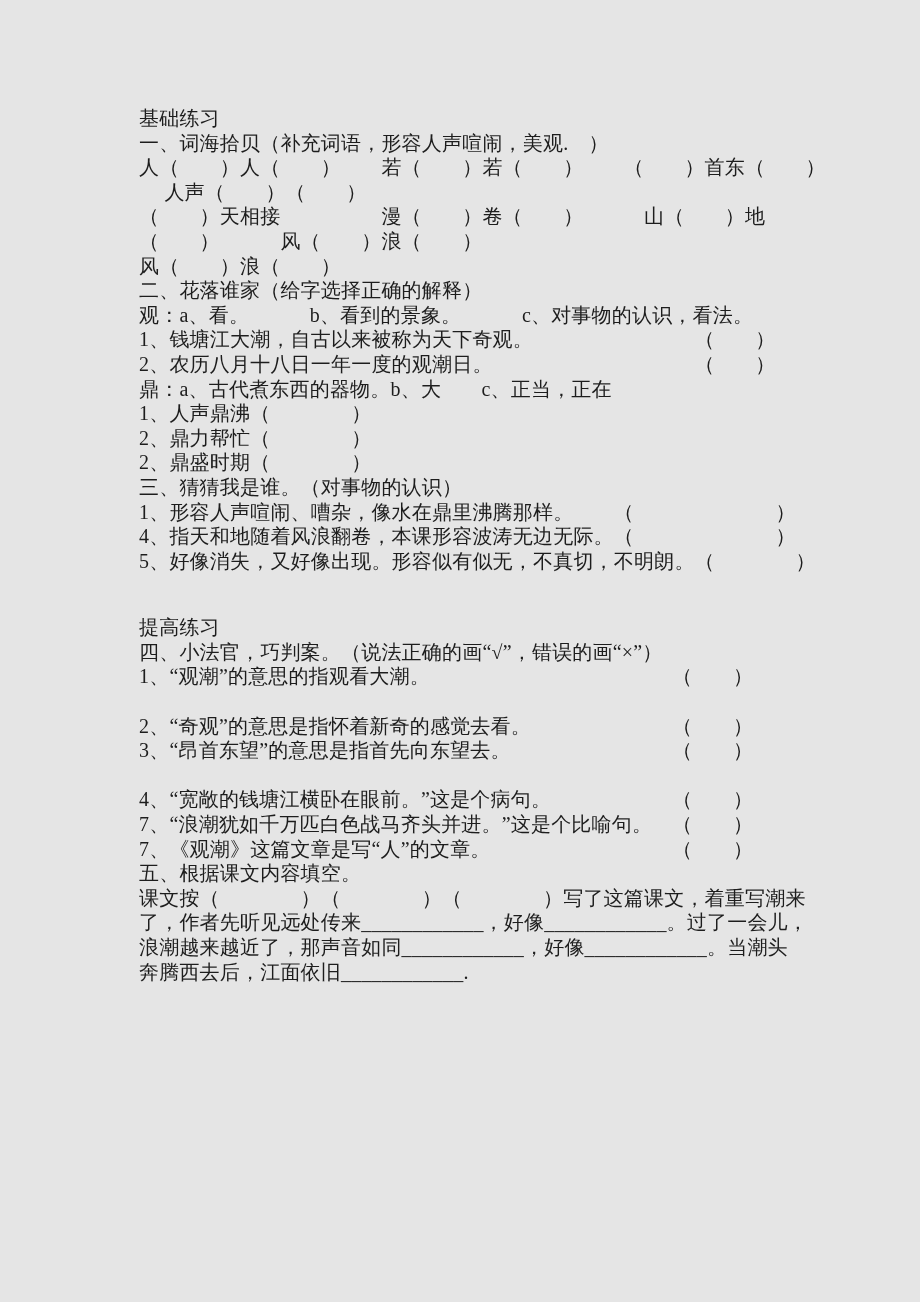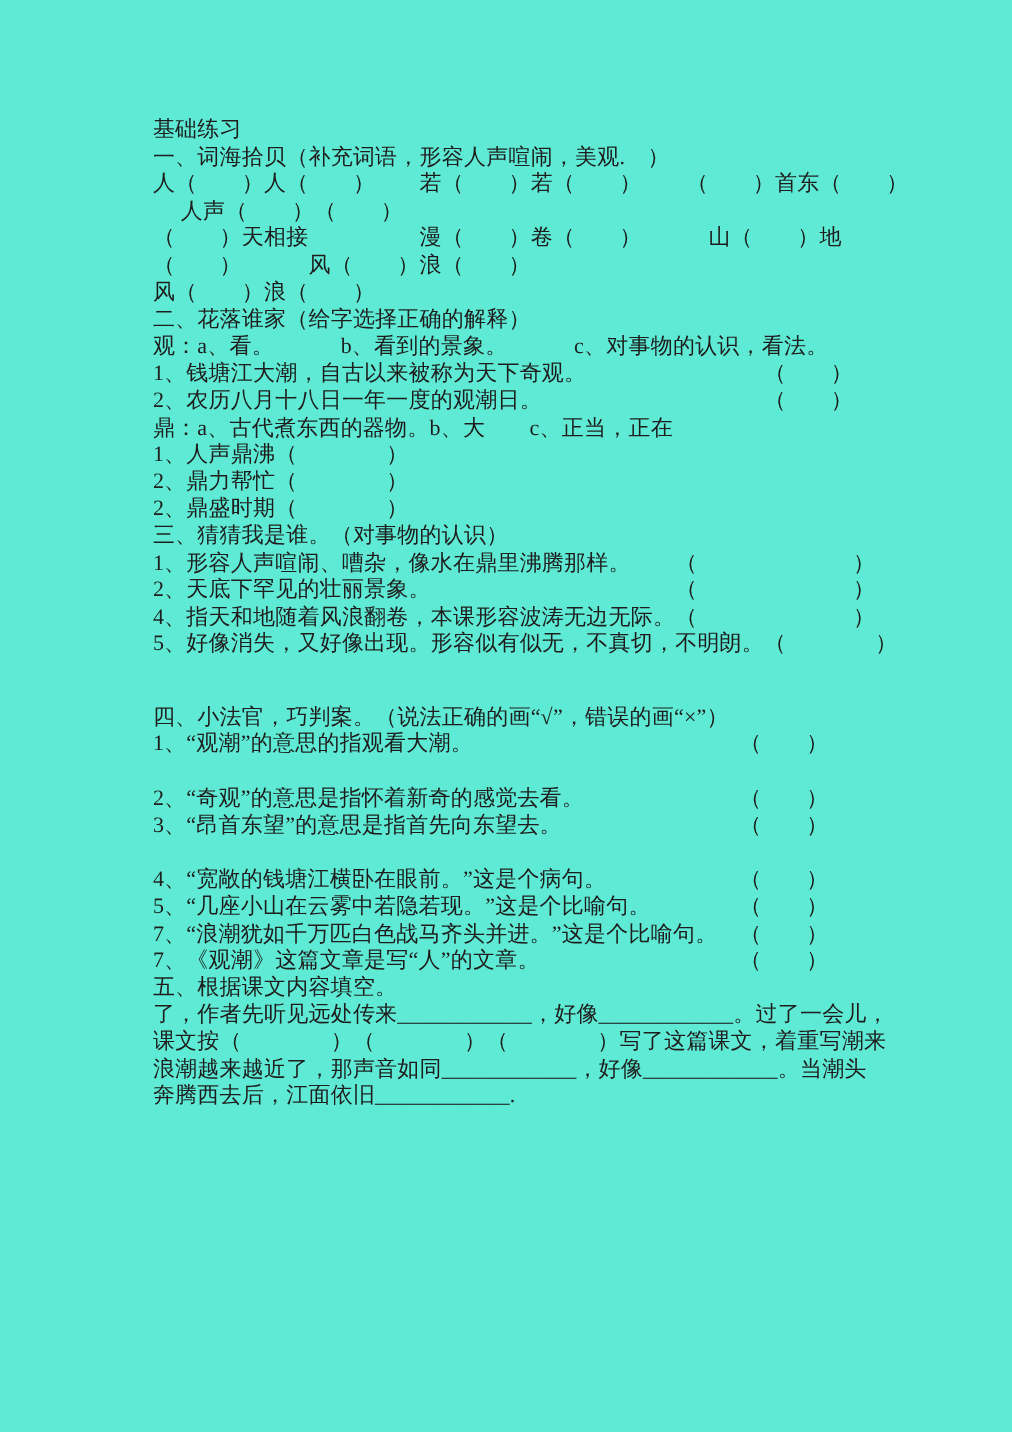"基础练习" .page { background: #5eead4 -> #e5e5e5 }
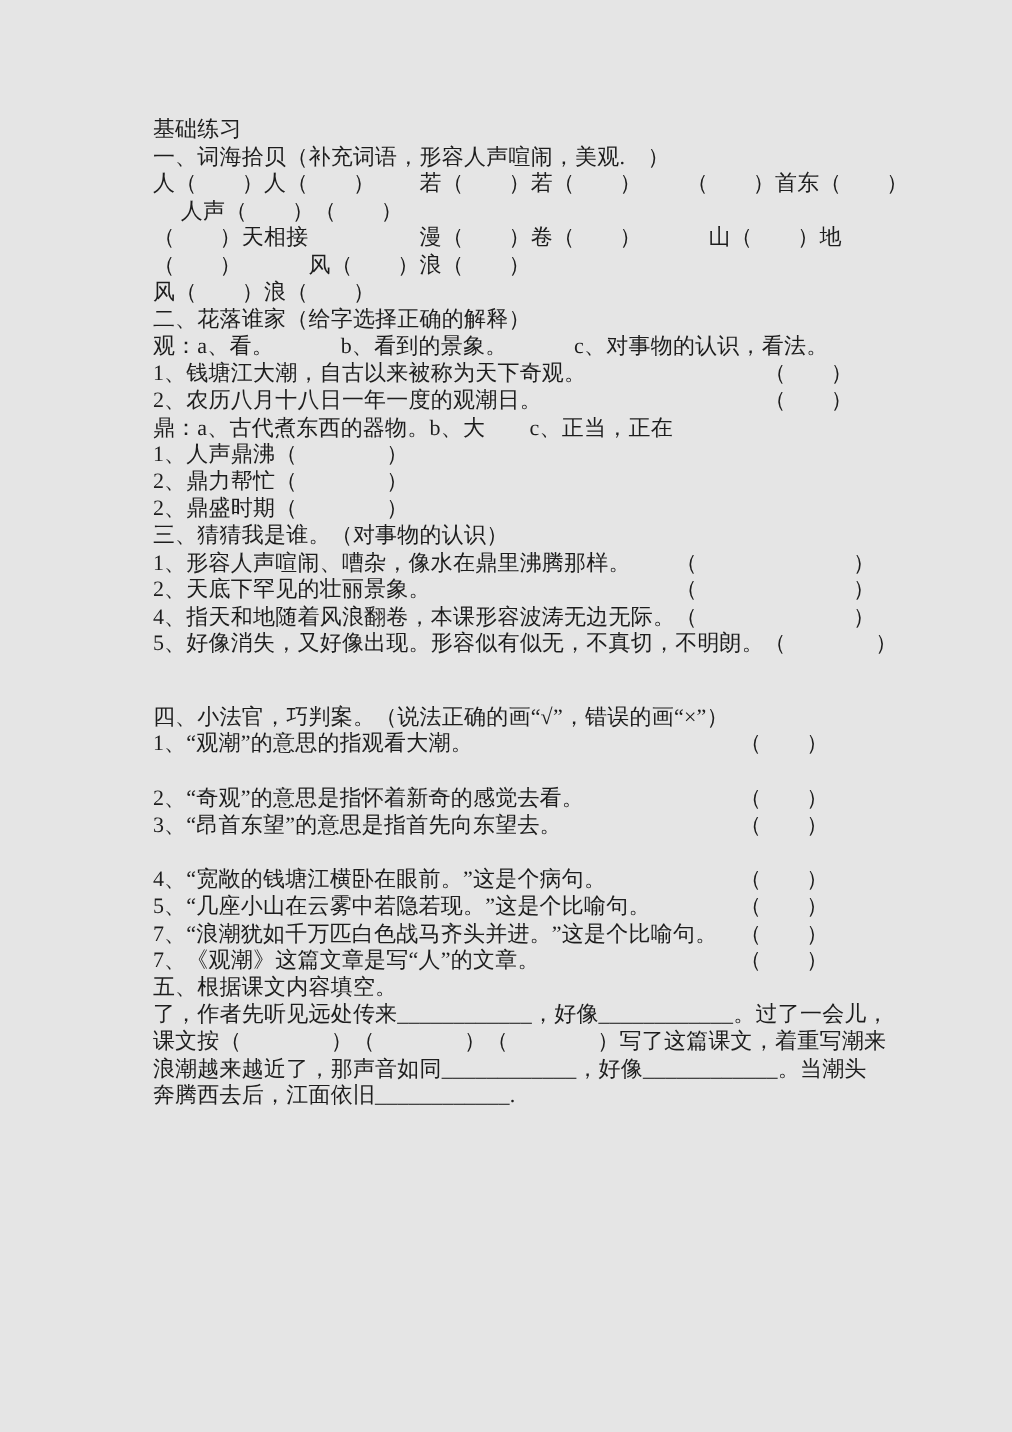"2、天底下罕见的壮丽景象。 （ ）" div.line { html: <div>2、天底下罕见的壮丽景象。 （ ）</div> -> none }
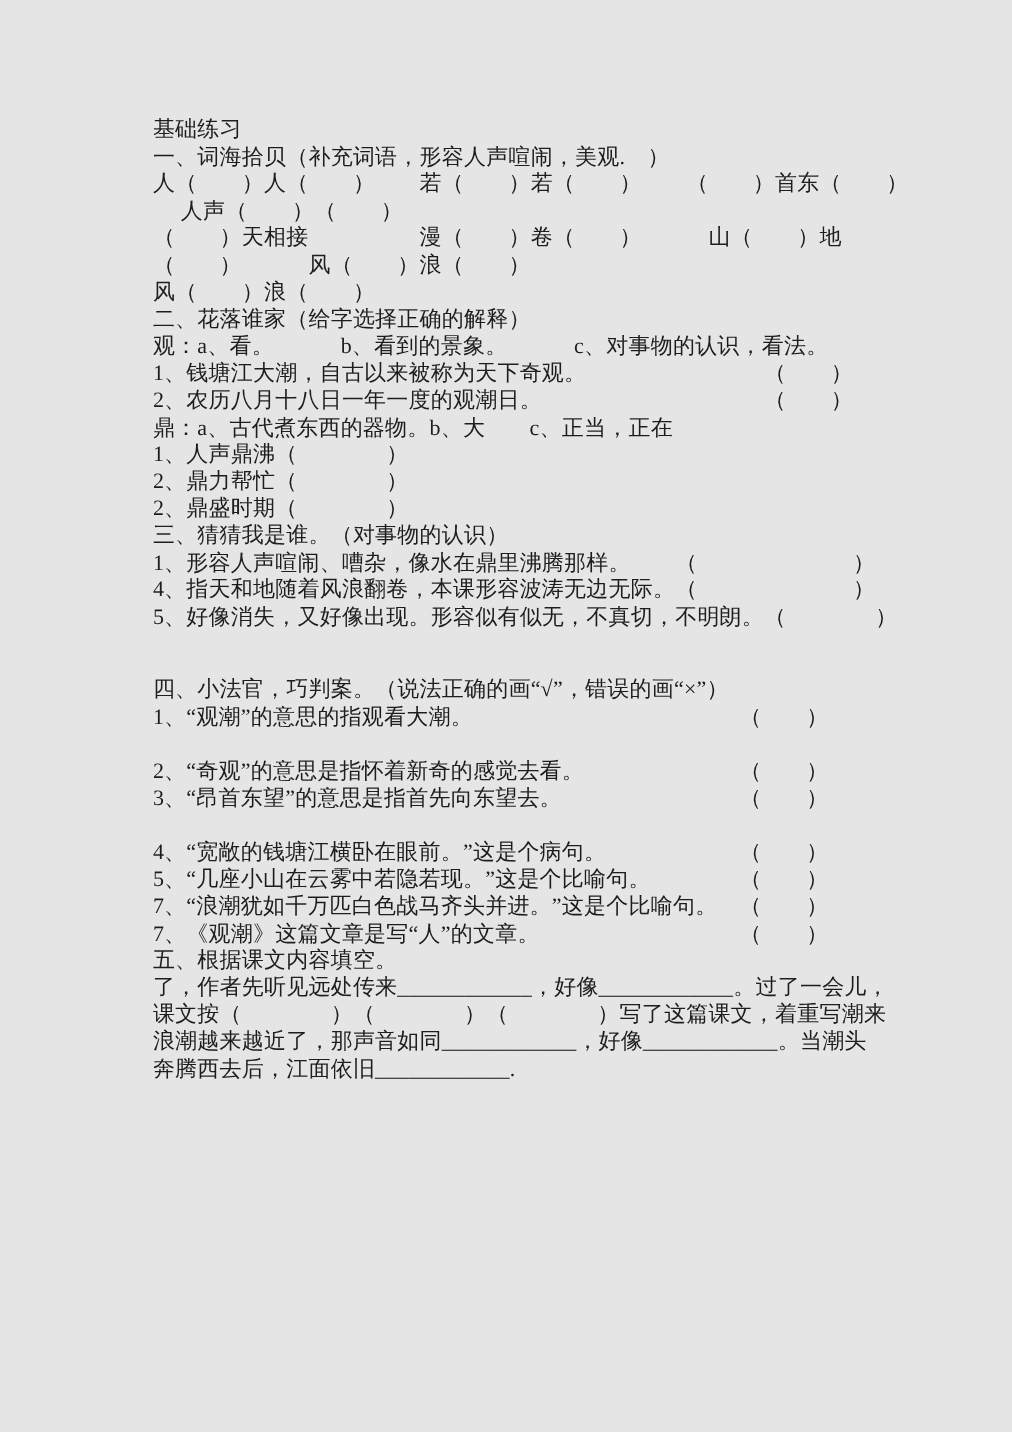"提高练习" div.line { html: none -> <div>提高练习</div> }
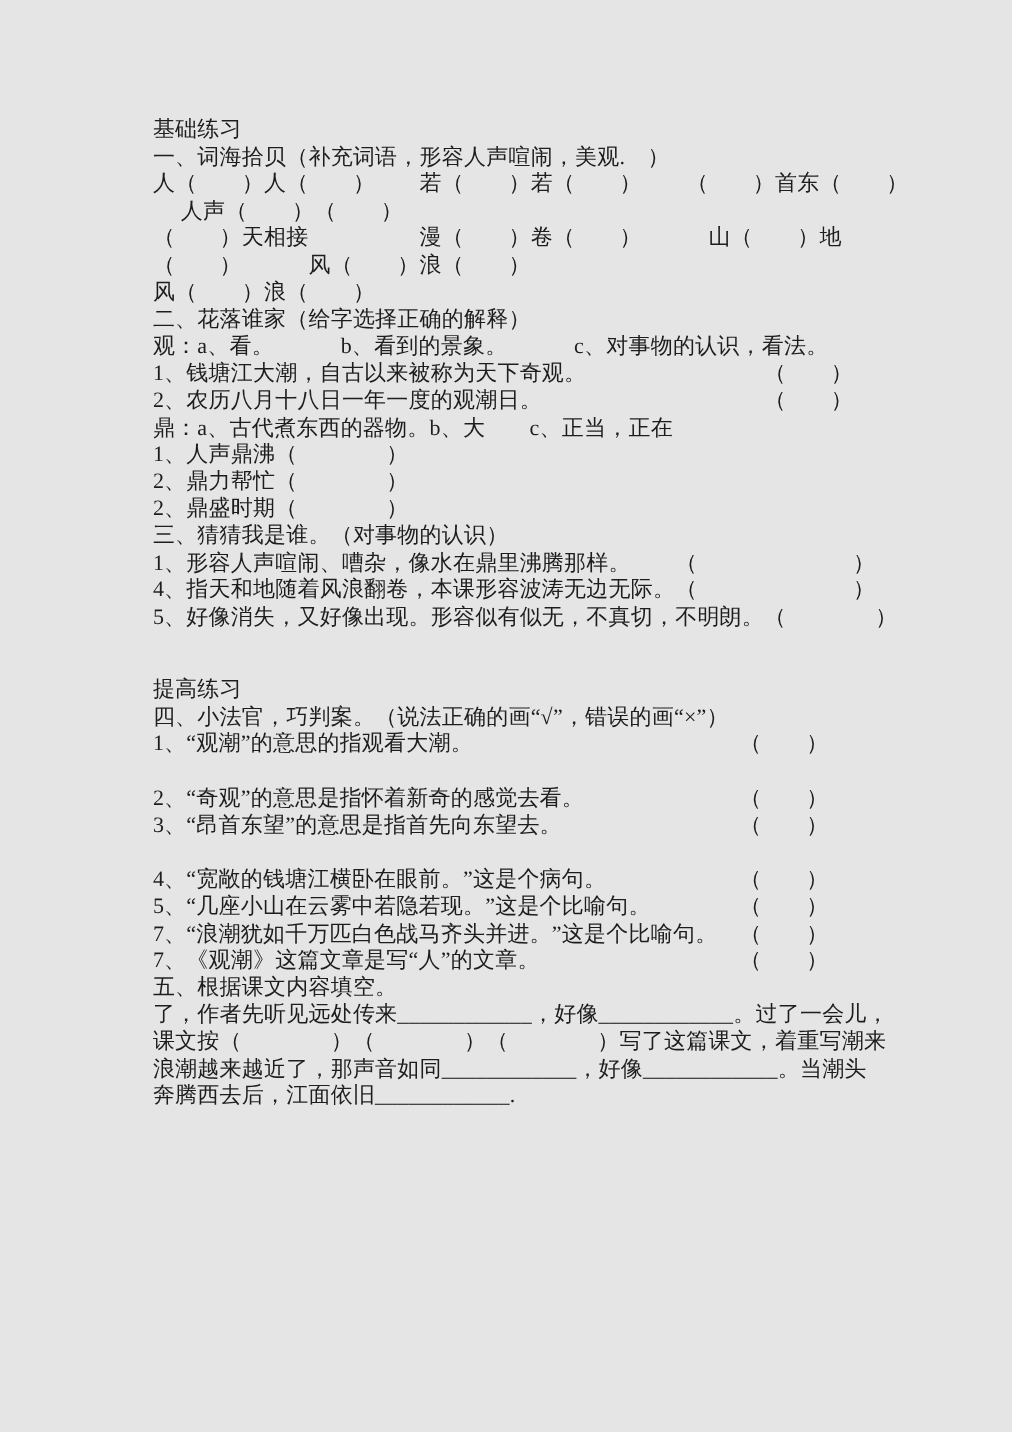"5、“几座小山在云雾中若隐若现。”这是个比喻句。 （ ）" div.line { html: <div>5、“几座小山在云雾中若隐若现。”这是个比喻句。 （ ）</div> -> none }
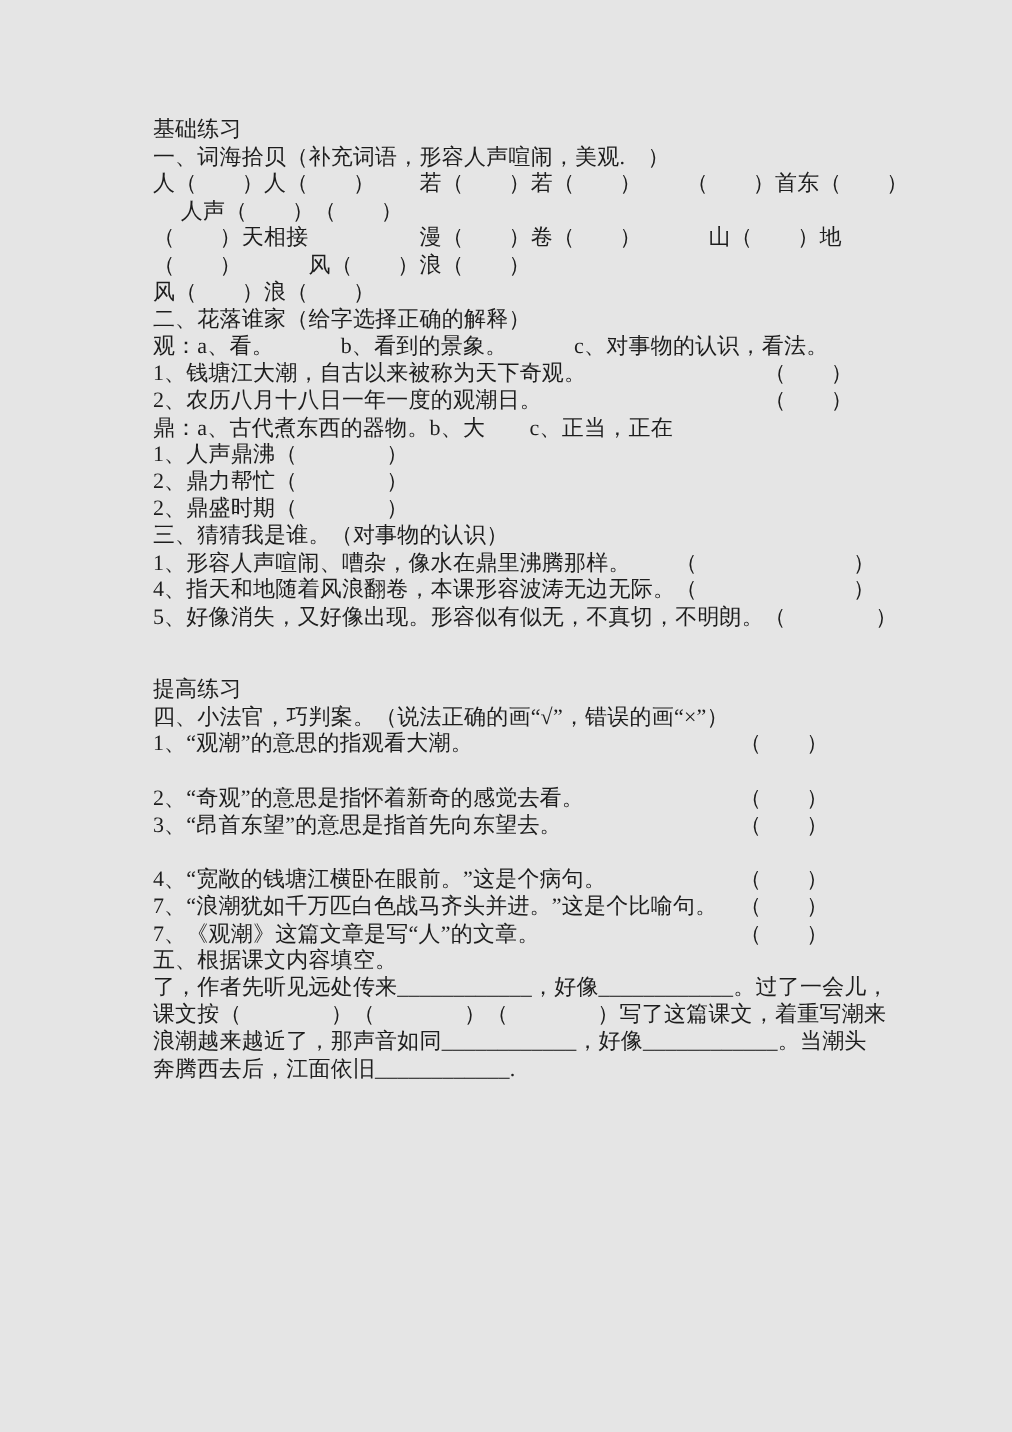"了，作者先听见远处传来____________，好像____________。过" div.line { order: before "课文按（ ）（ ）（ ）写了这篇课文，着重写潮来" -> after "课文按（ ）（ ）（ ）写了这篇课文，着重写潮来" }
